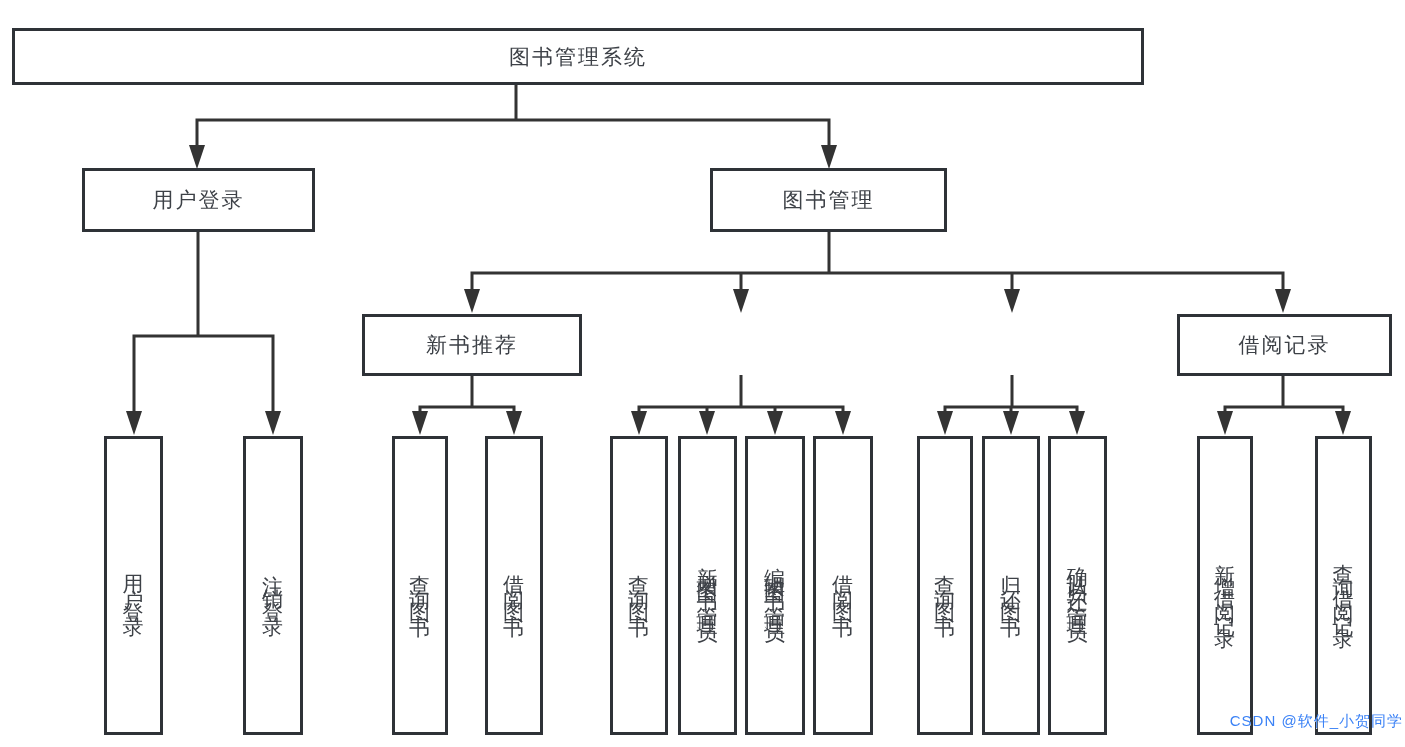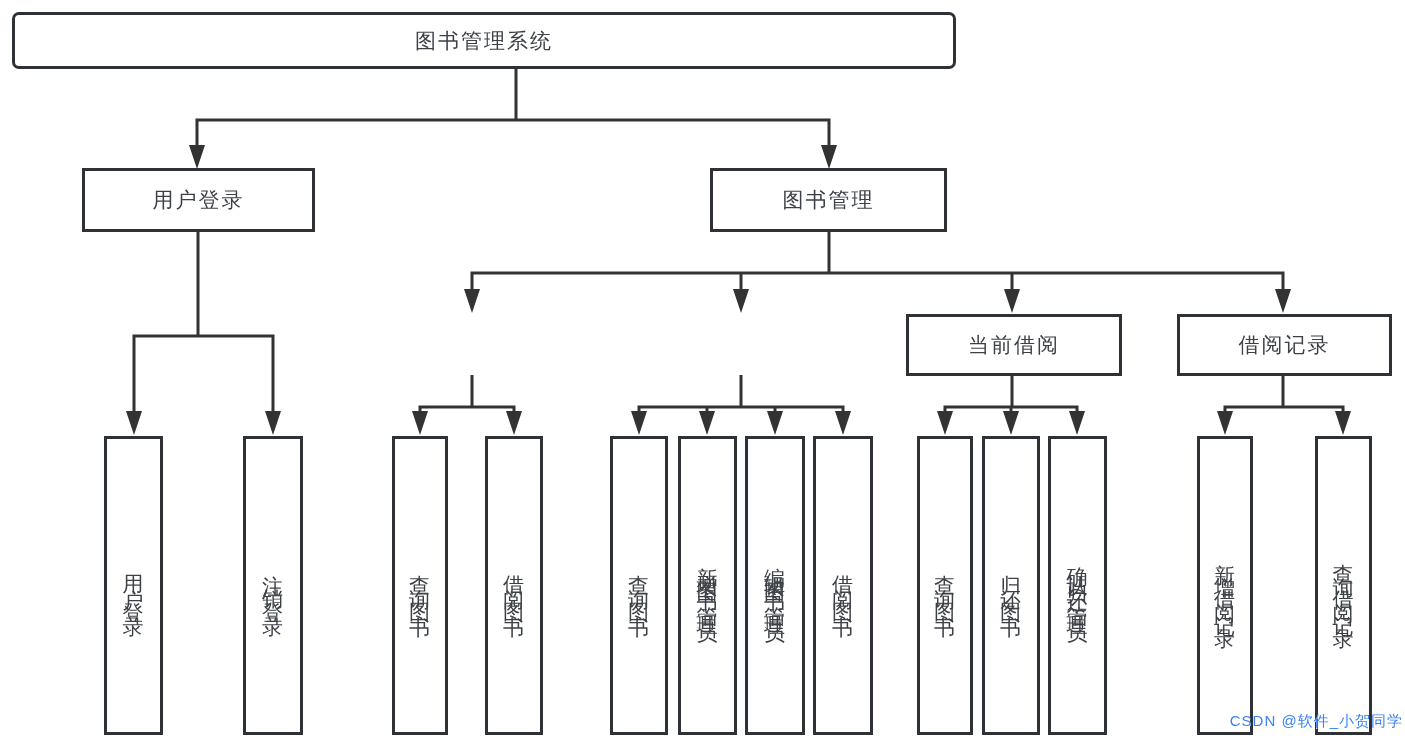"图书管理系统" div.box { border-radius: 7px -> none; top: 12px -> 28px; width: 944px -> 1132px }
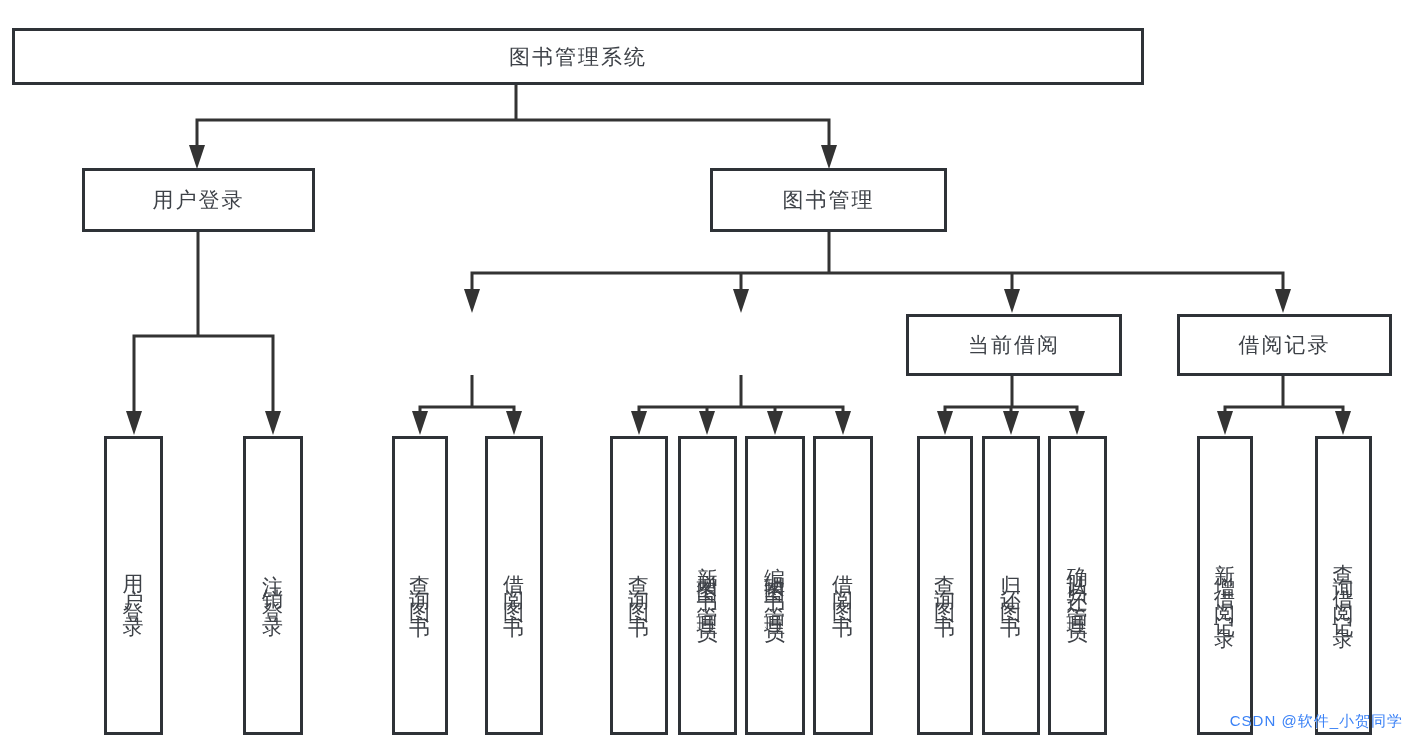"新书推荐" div.box { html: none -> <div> <span>新书推荐</span> </div> }
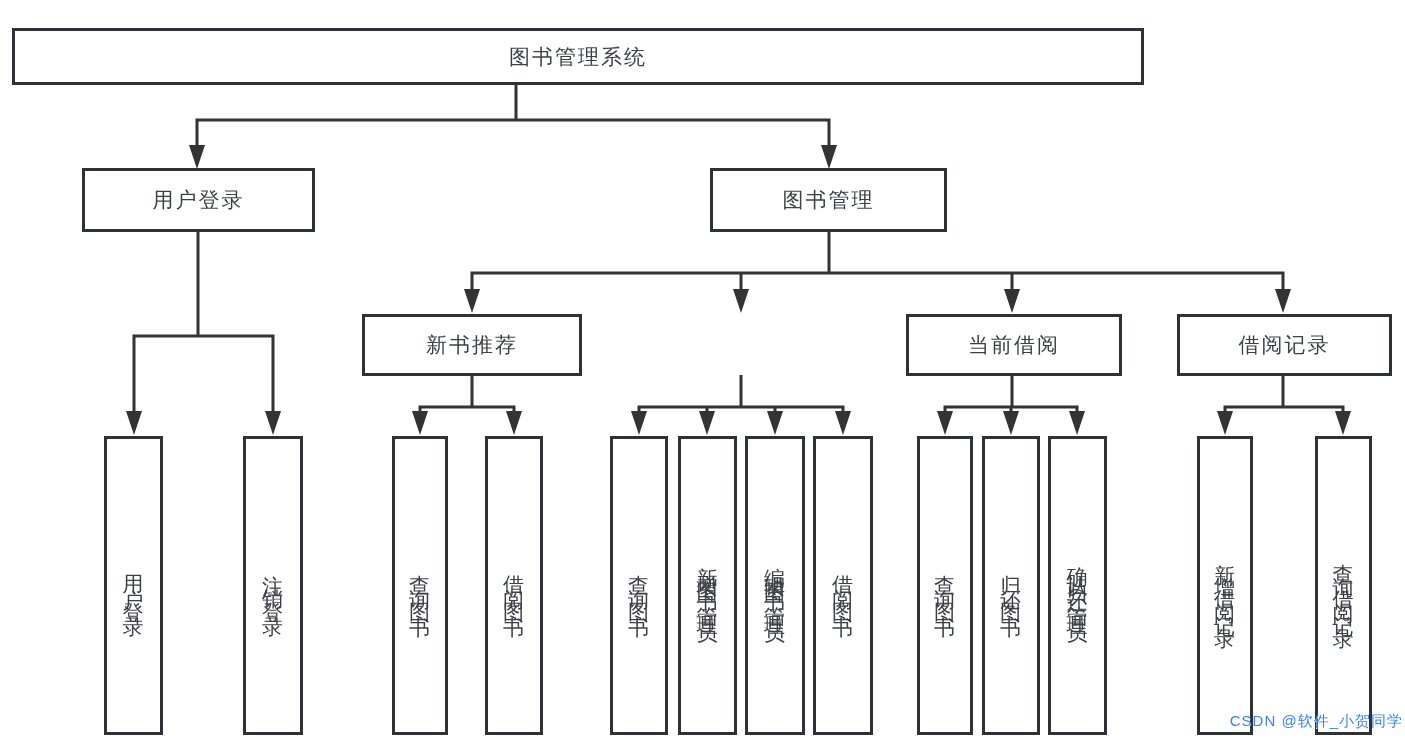"当前借阅" div.box { html: <div> <span>当前借阅</span> </div> -> none }
